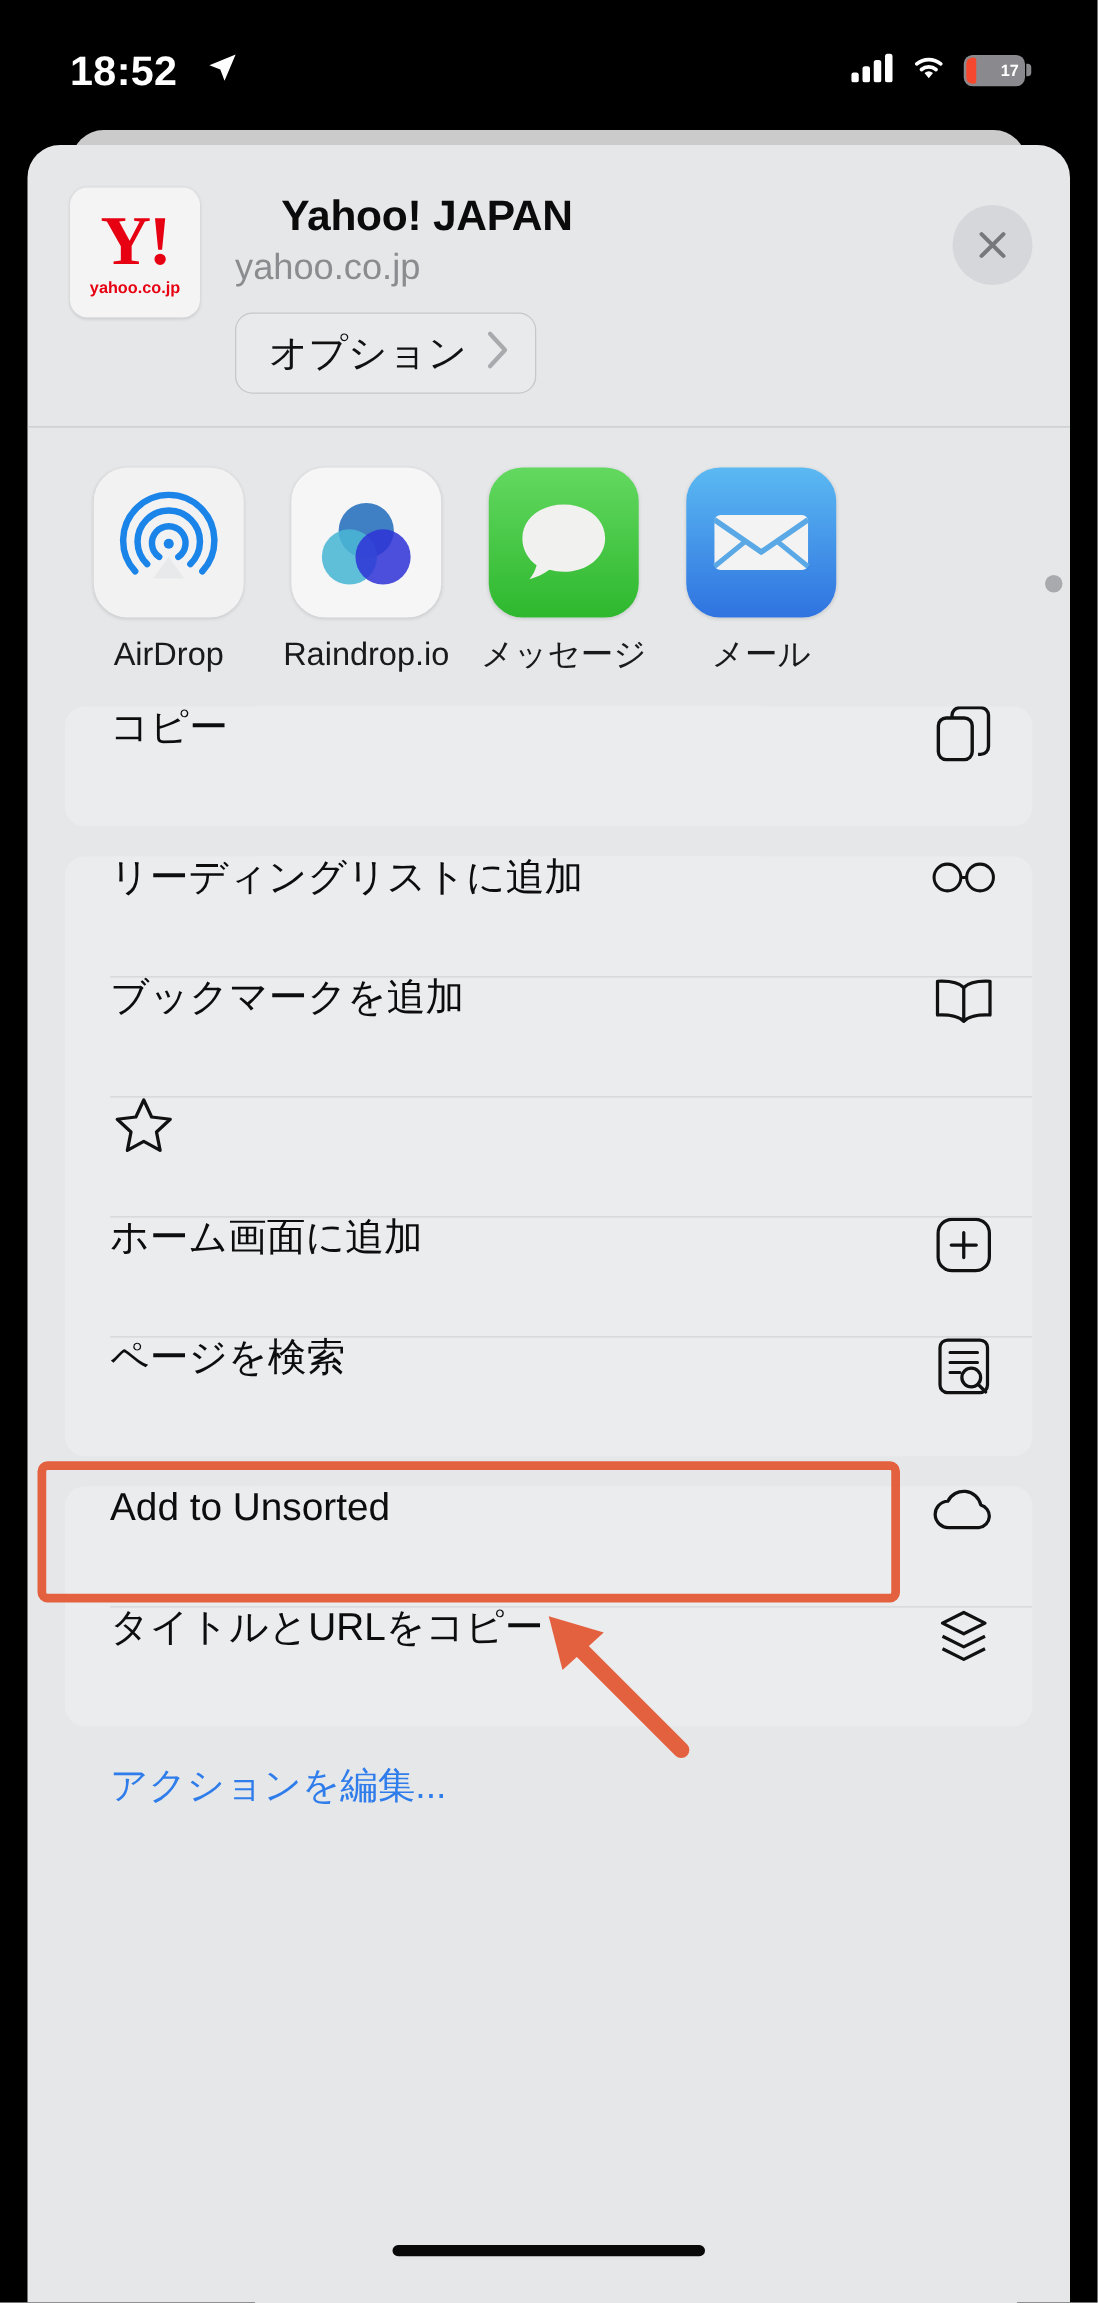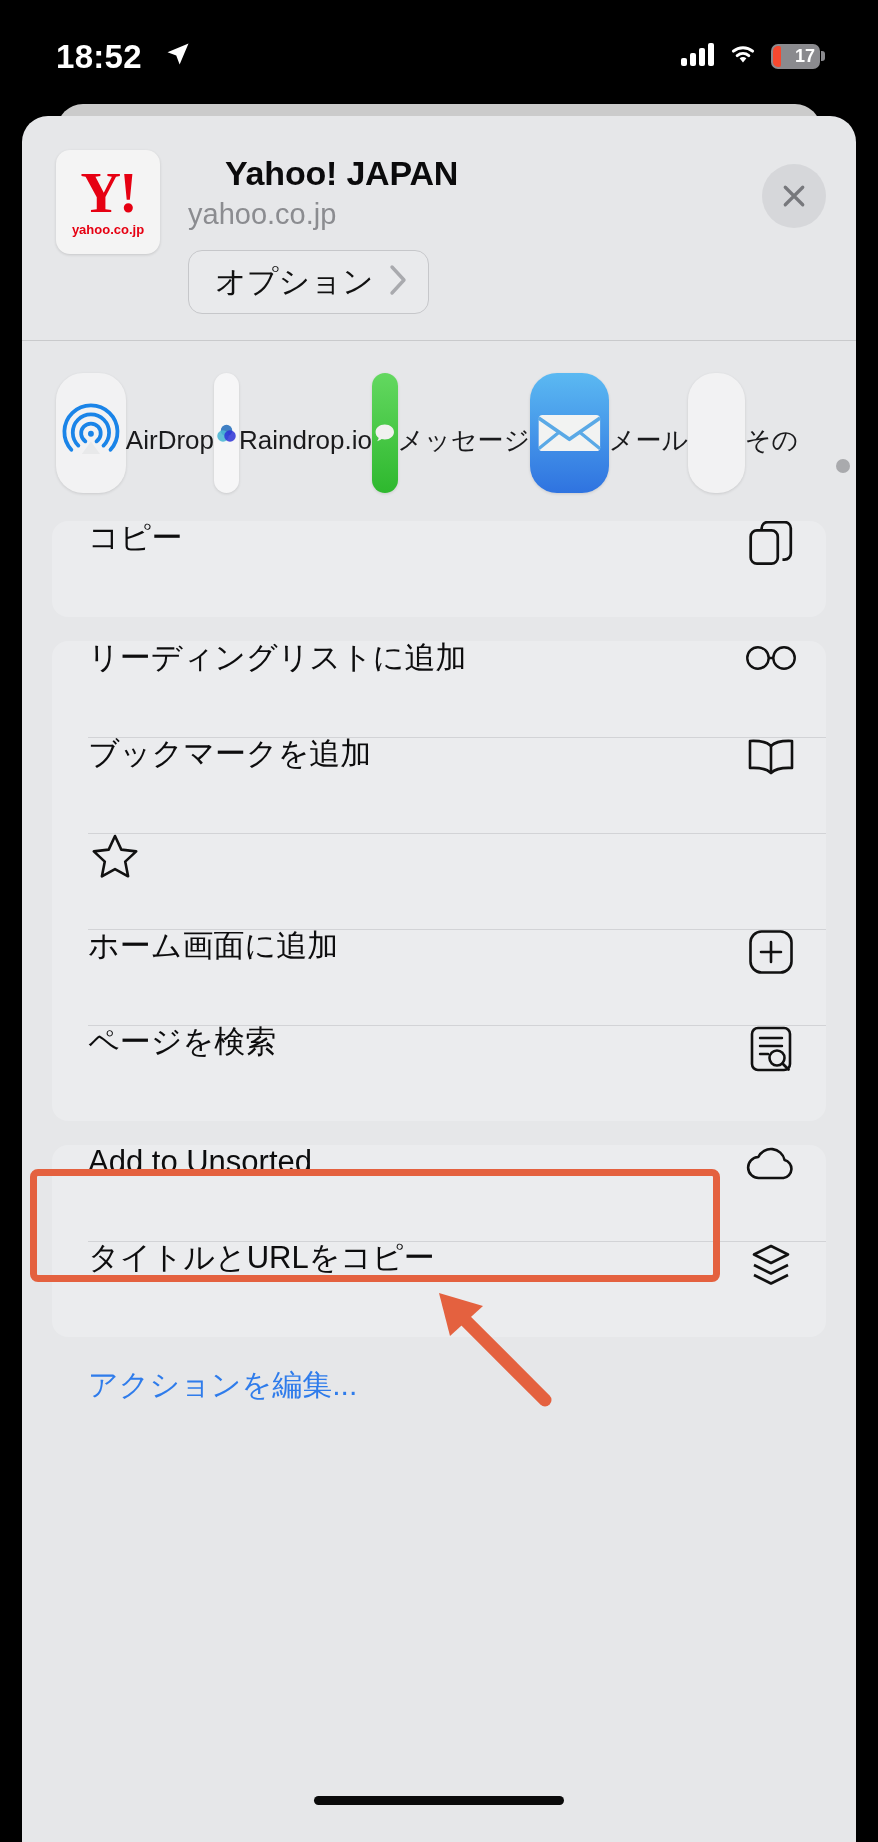"17" .battery .num { font-size: 18px -> 13px }
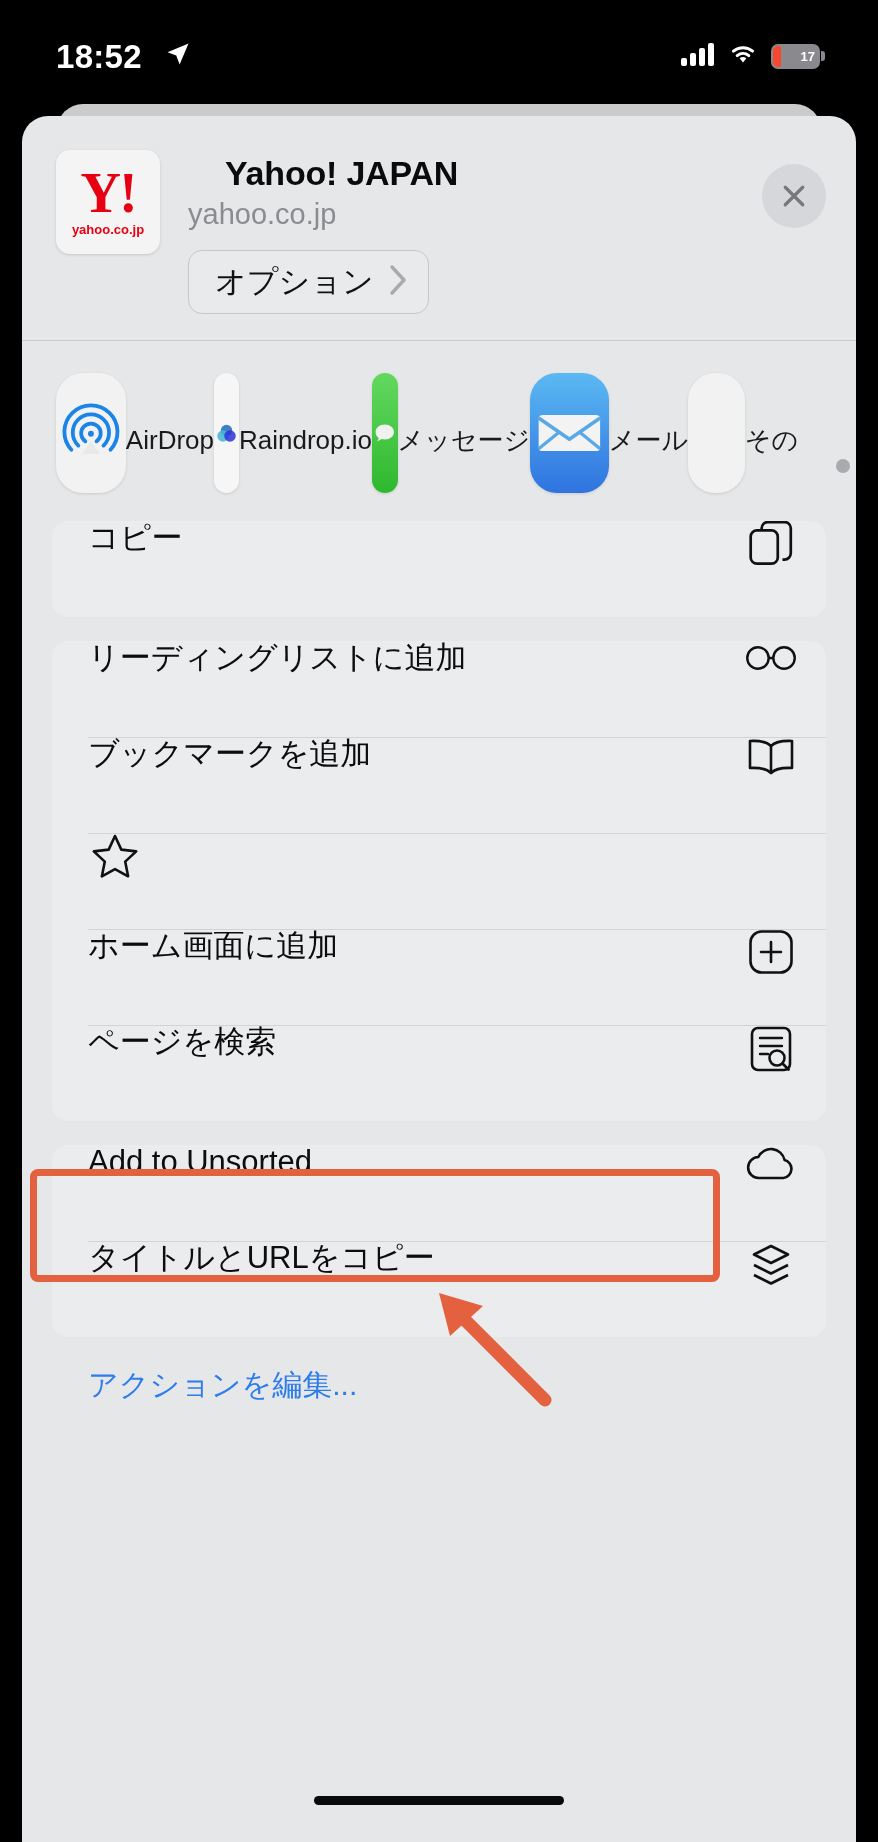"AirDrop" .app { flex-direction: row -> column }
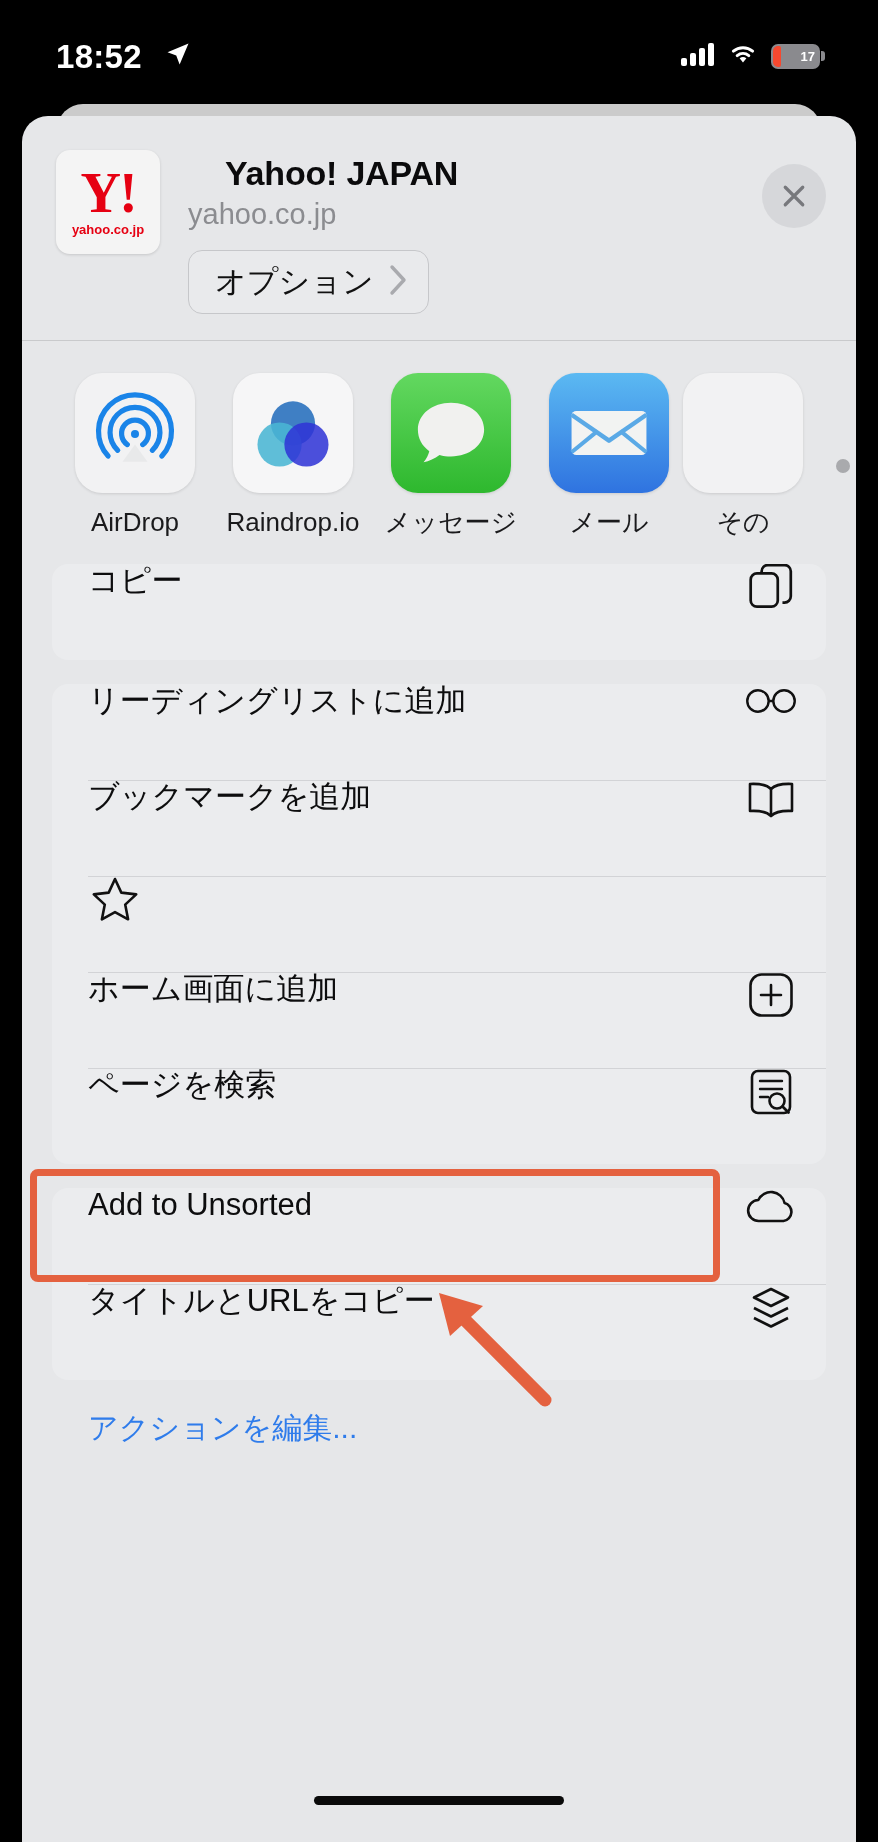"その" div.app { html: <div> <div></div> <div>その</div> </div> -> none }
